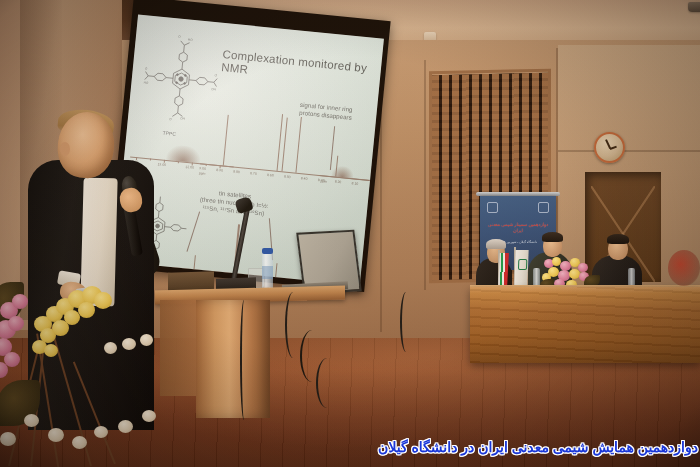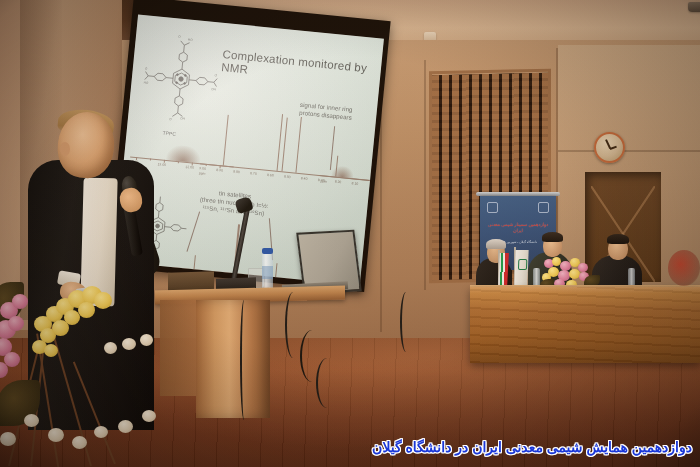"دوازدهمین همایش شیمی معدنی ایران" .caption-right { right: 8px -> 2px }
